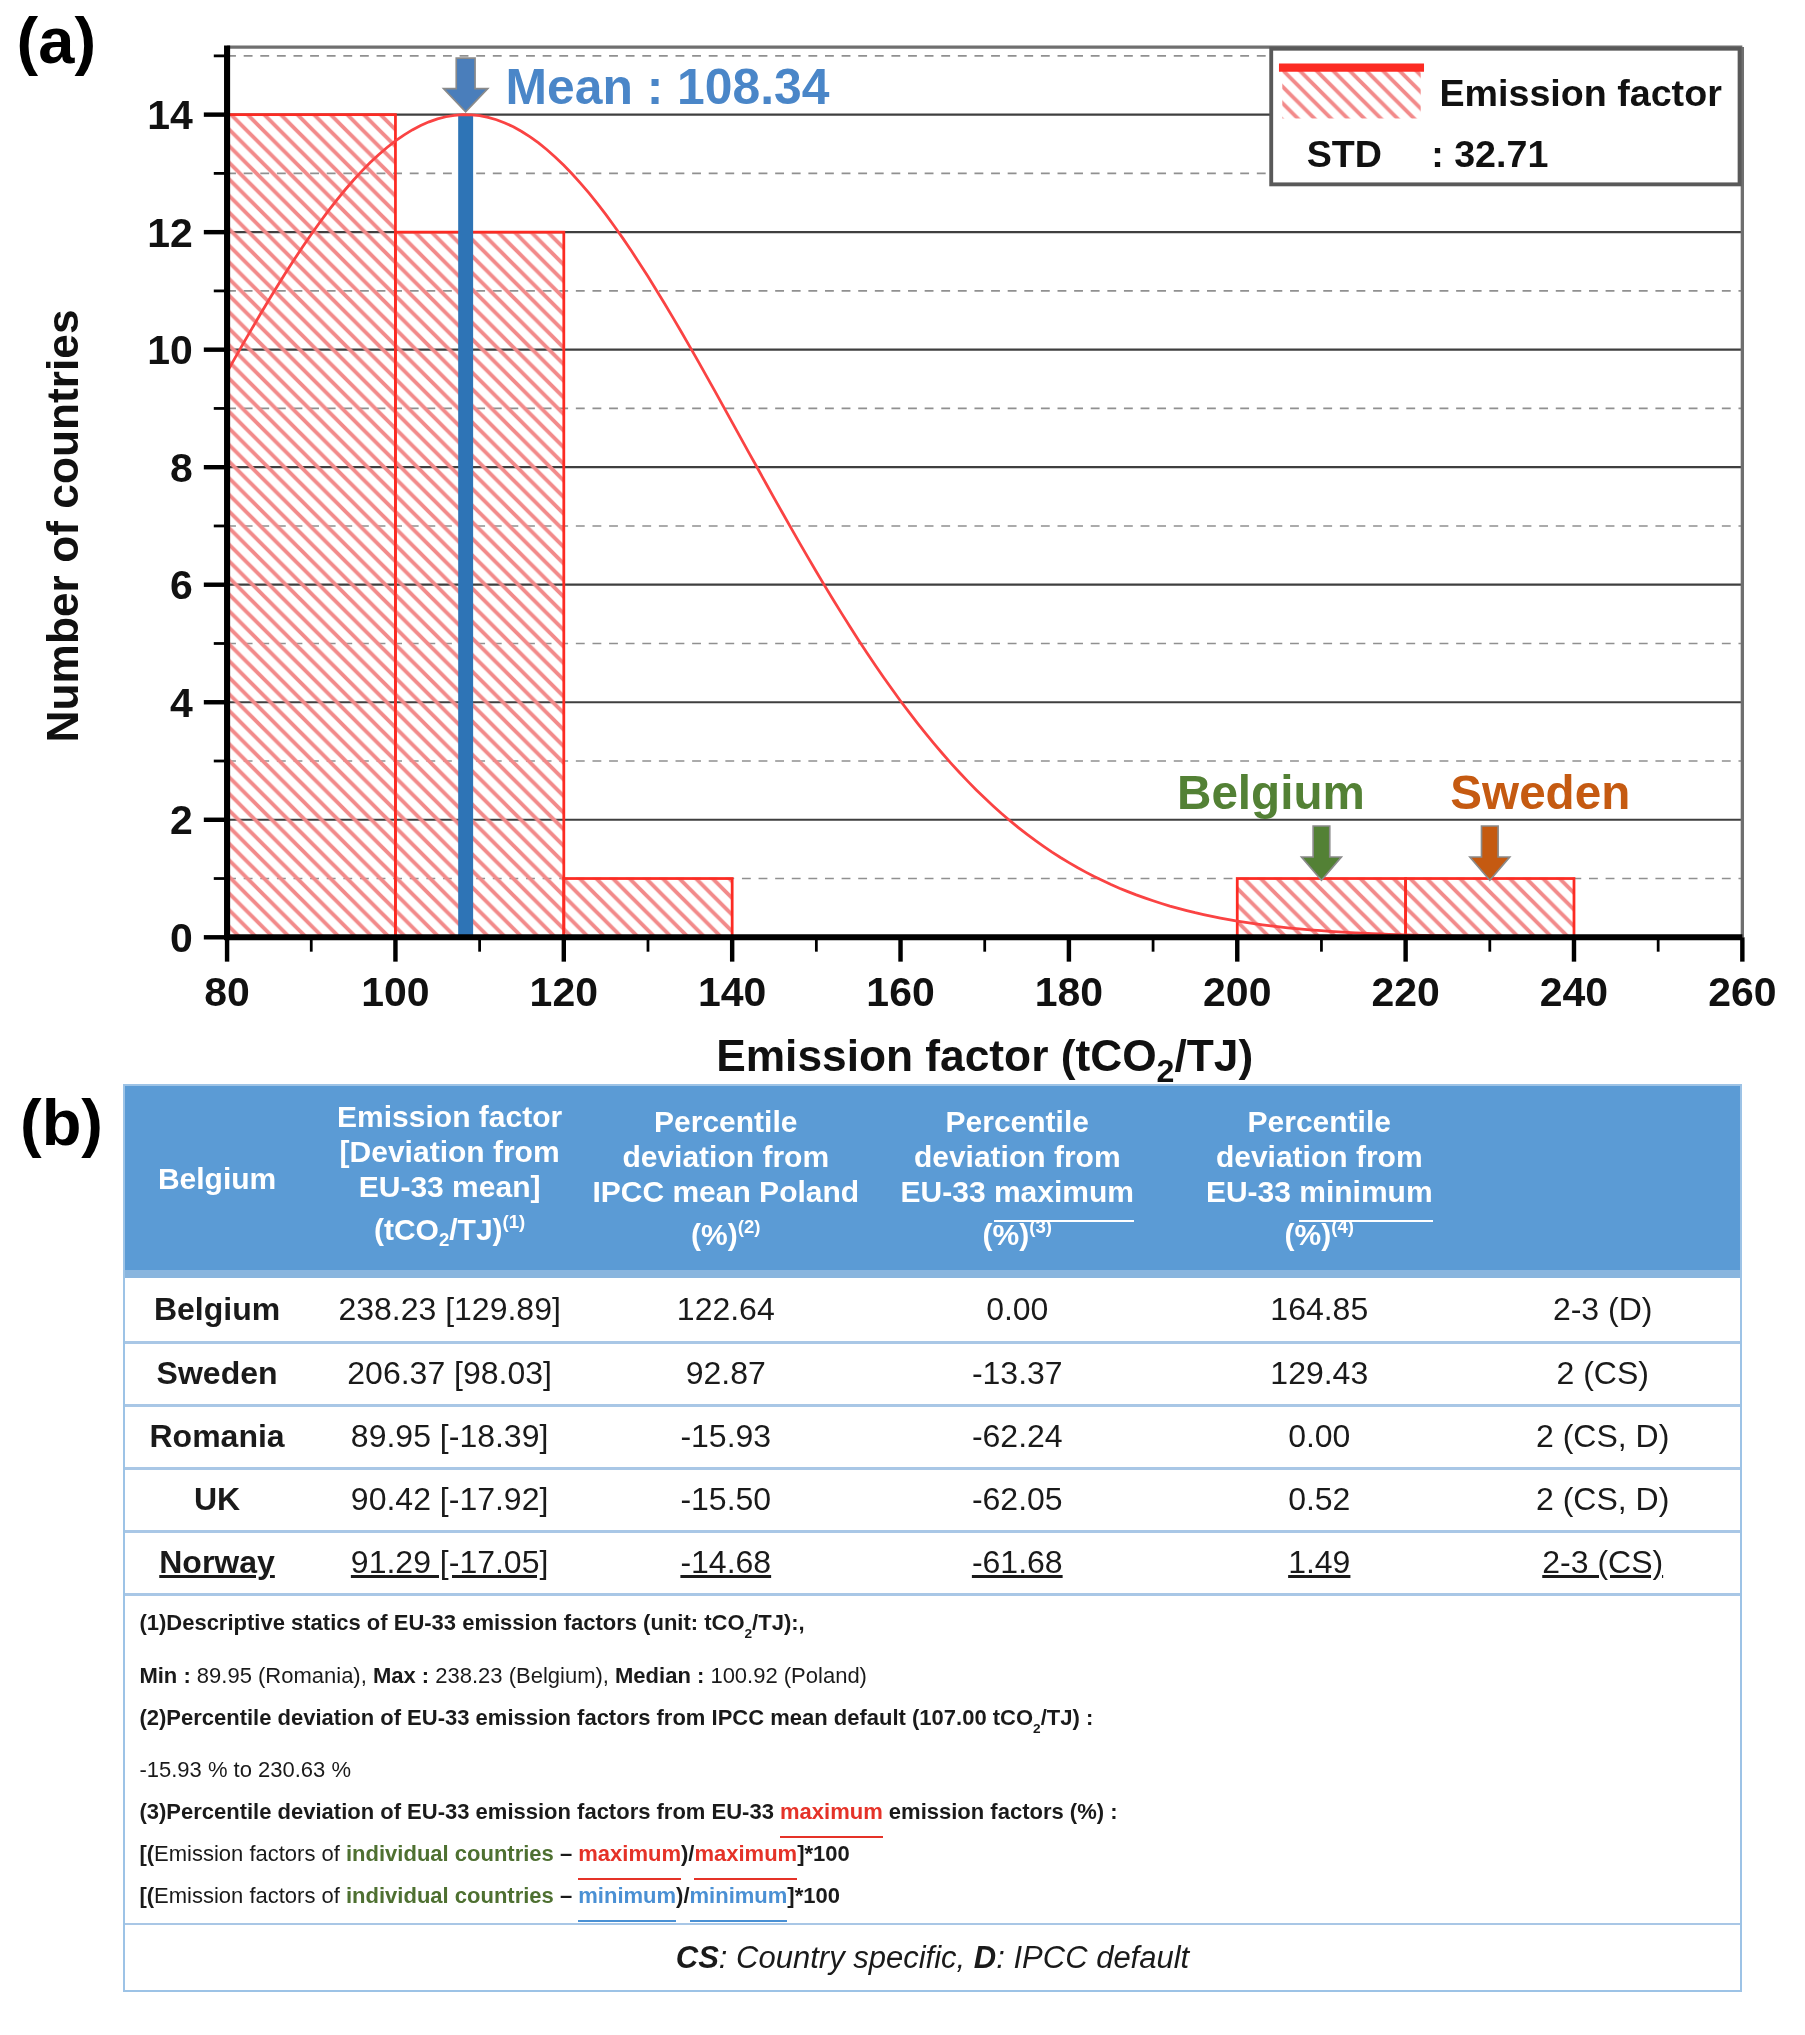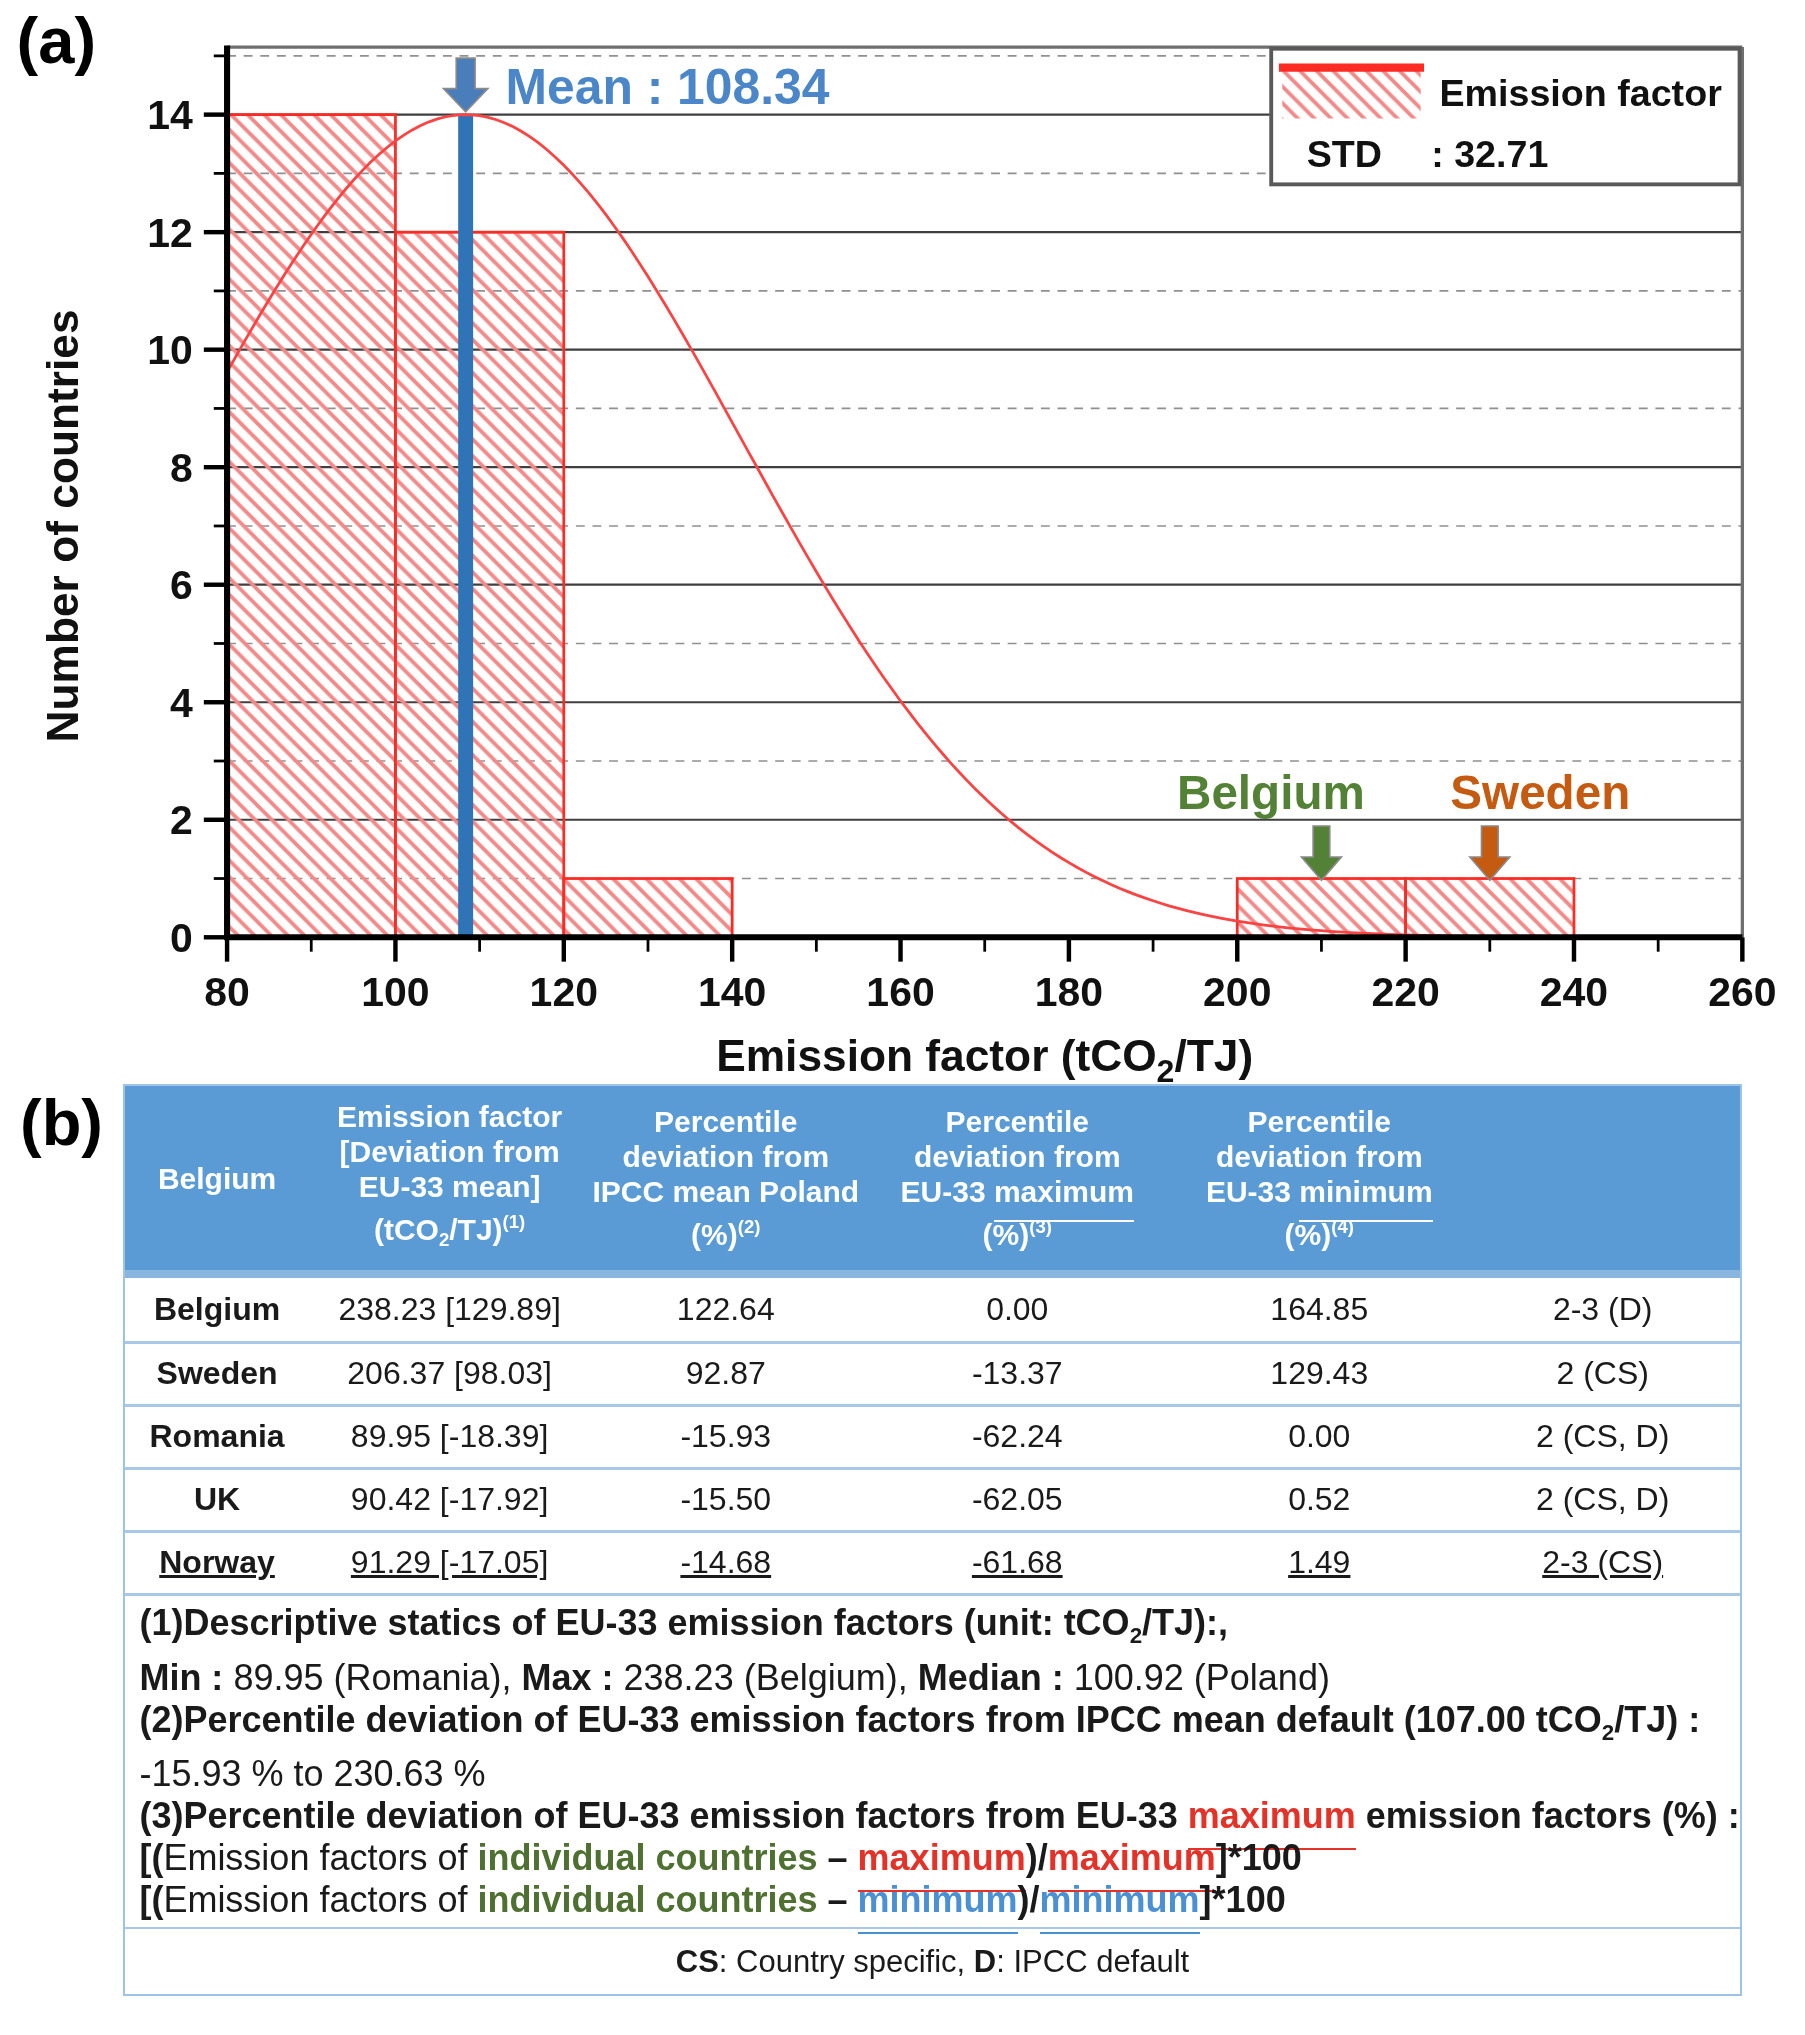"(1)Descriptive statics of EU-33 emission" .fline { font-size: 36px -> 22px }
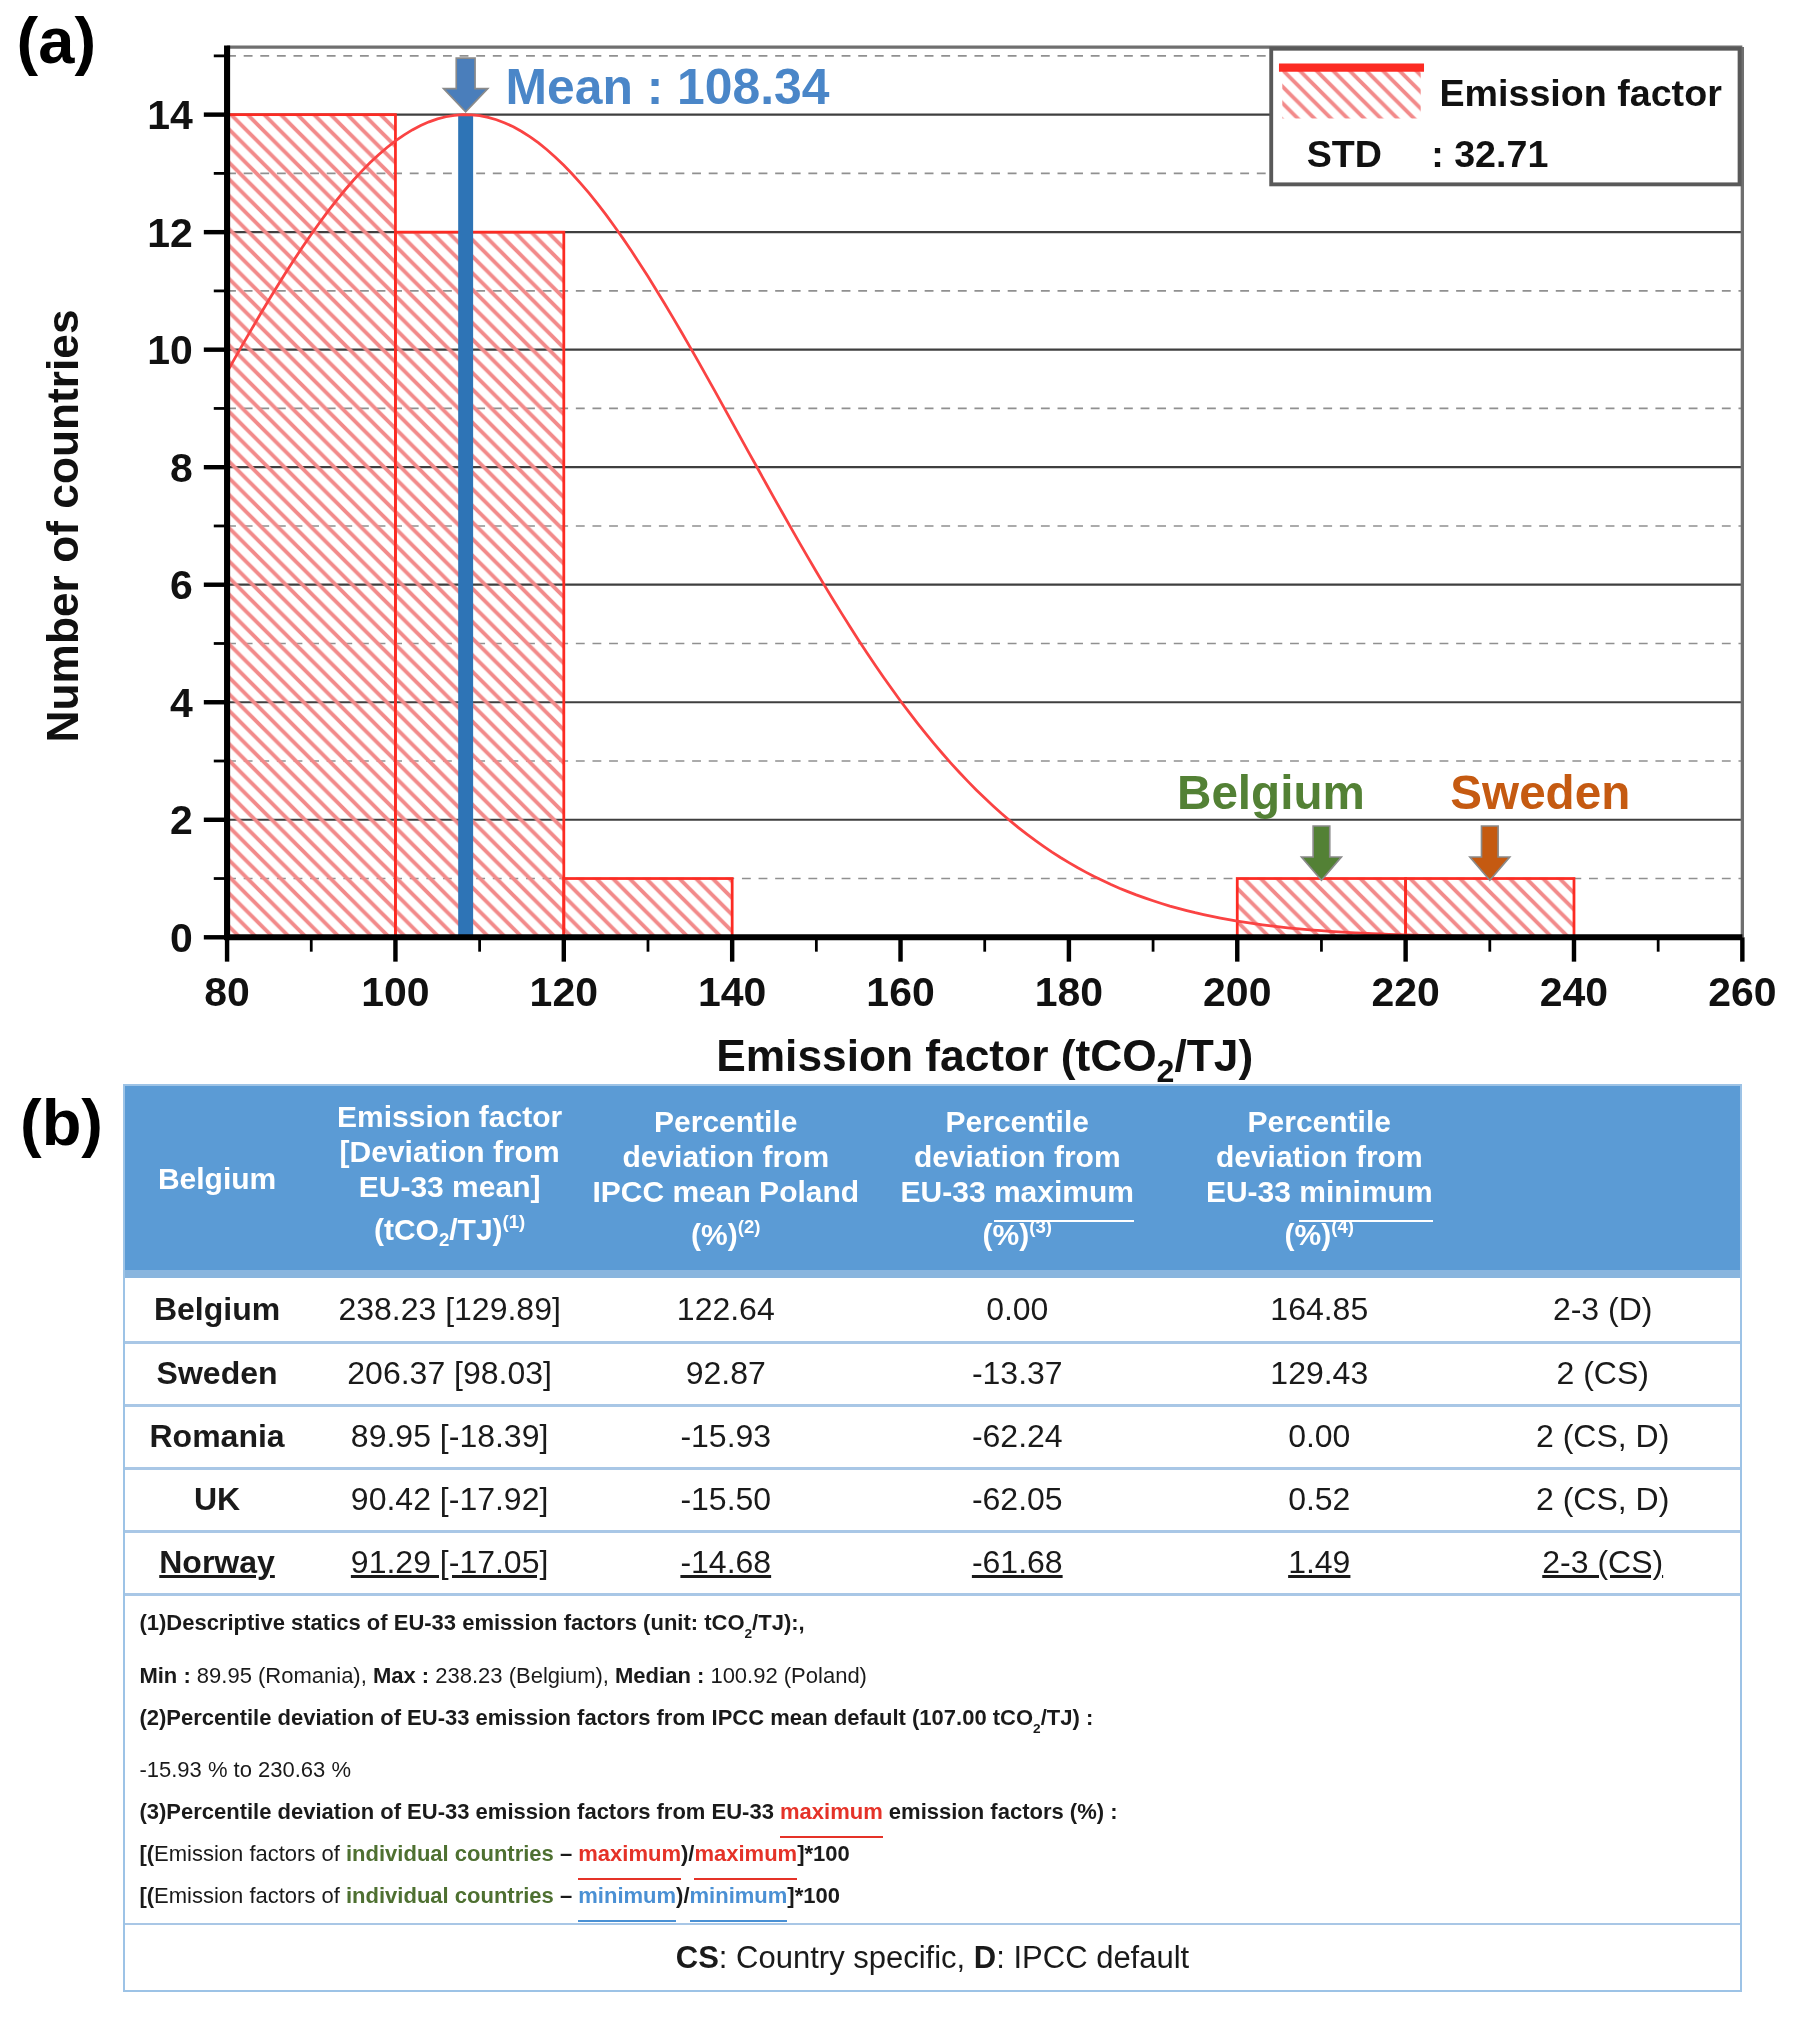"CS: Country specific, D: IPCC" div.csrow { font-style: none -> italic }
